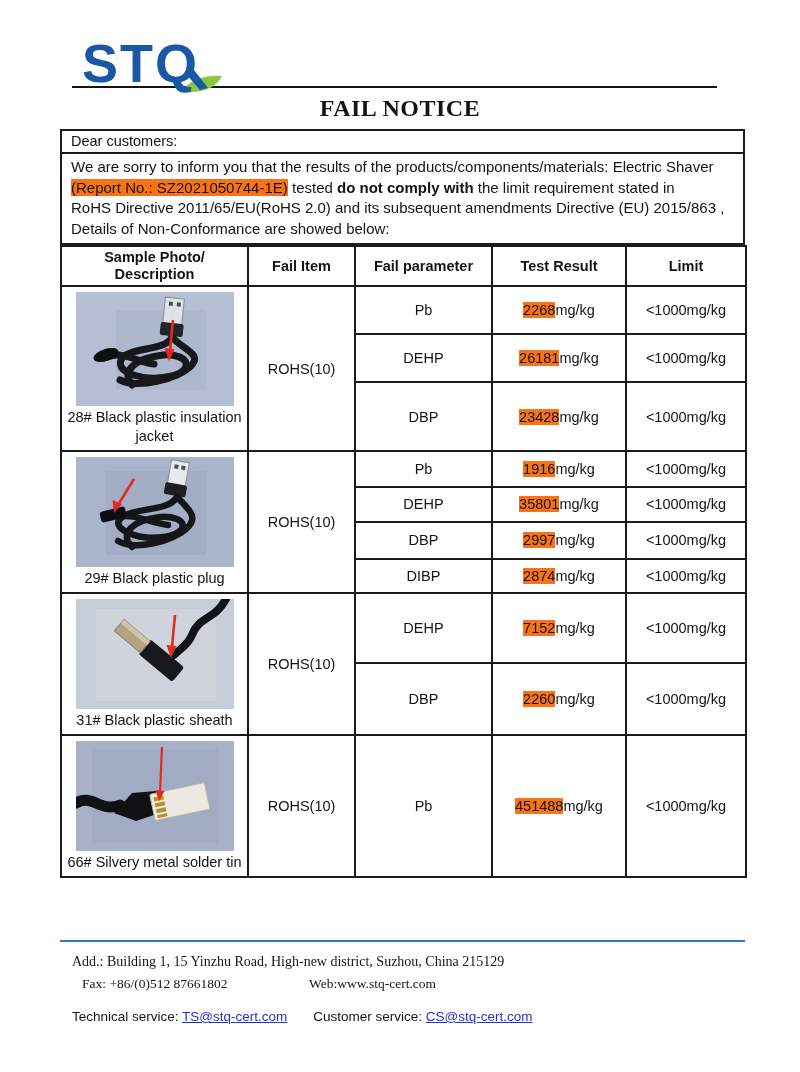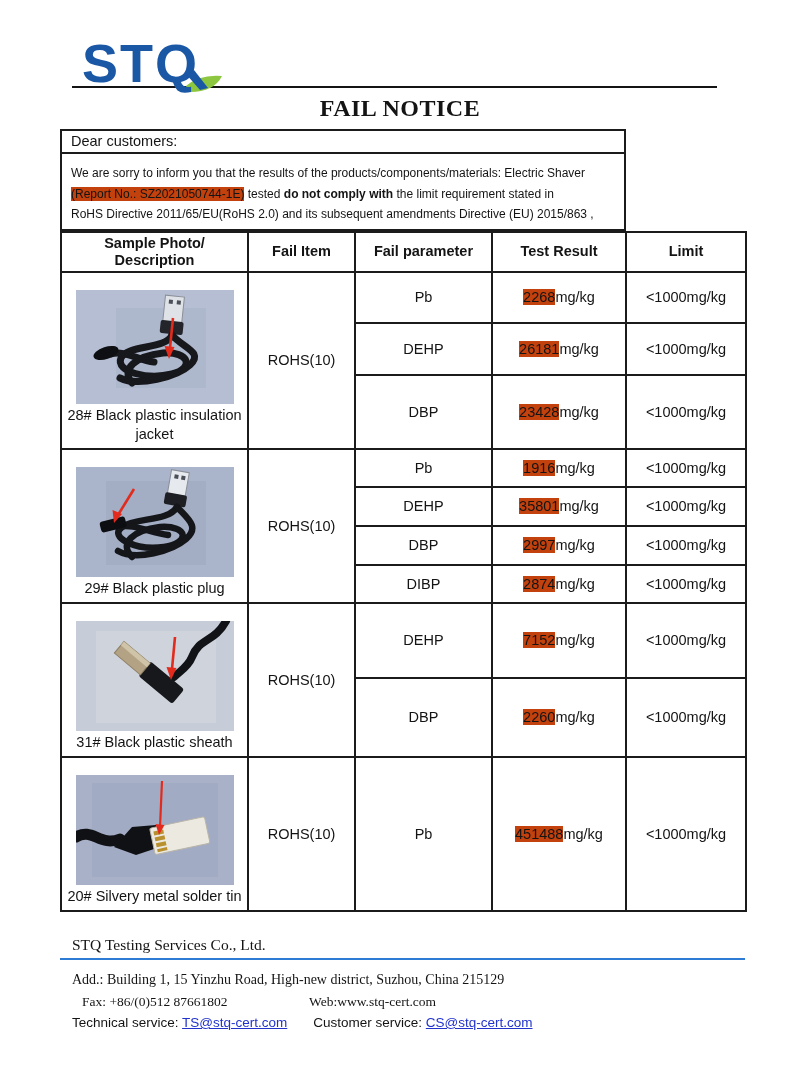"Dear customers:" .notice-box { width: 566px -> 685px }
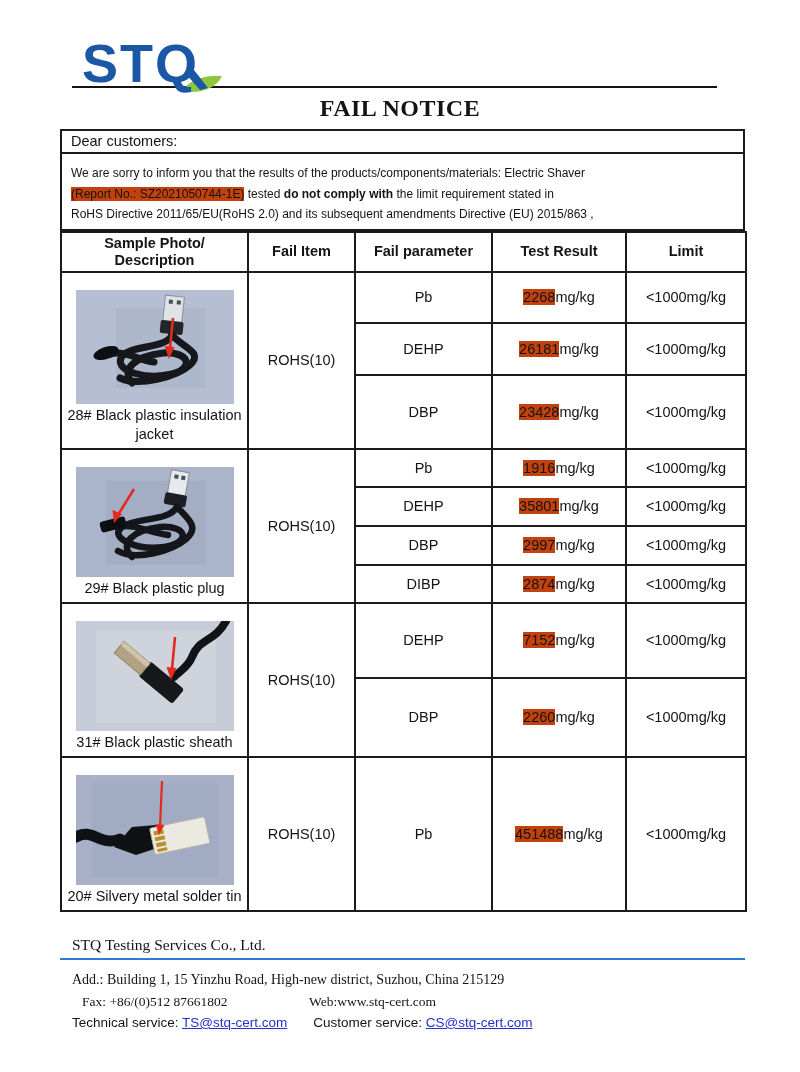"We are sorry to inform" .notice-body { font-size: 12px -> 15px; padding: 9px 9px 4px -> 3px 9px 4px }
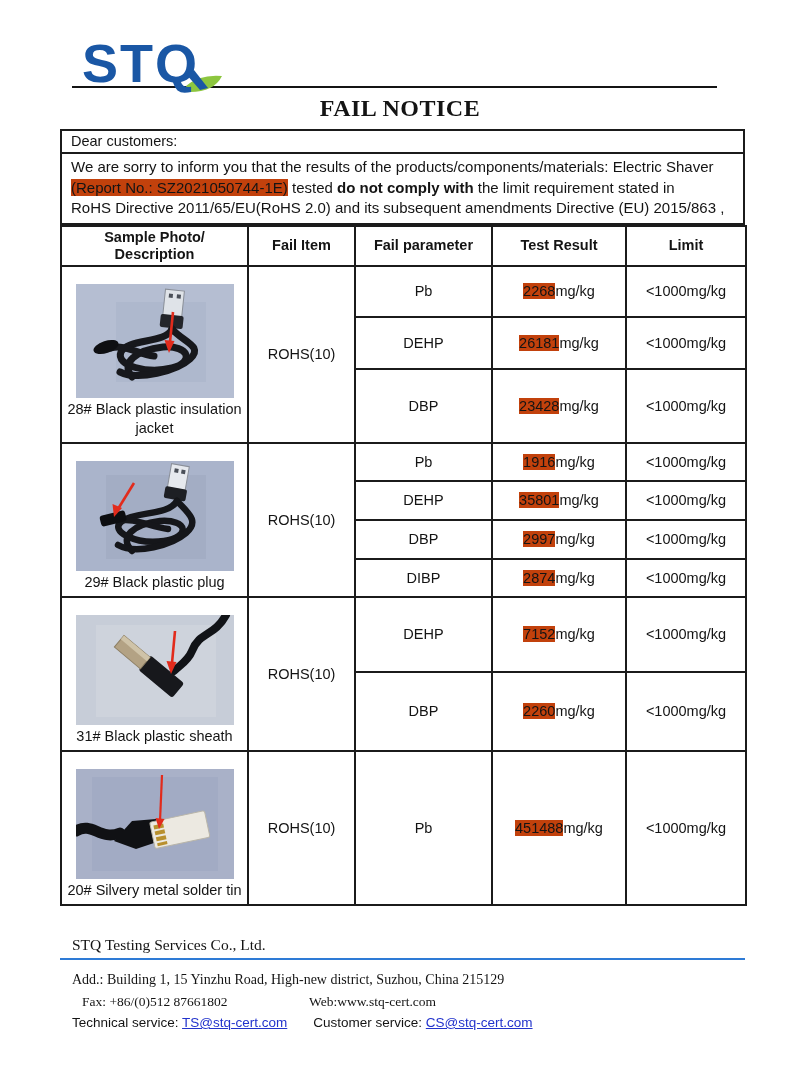"(Report No.: SZ2021050744-1E)" .hl { background: #c2410c -> #f97316 }
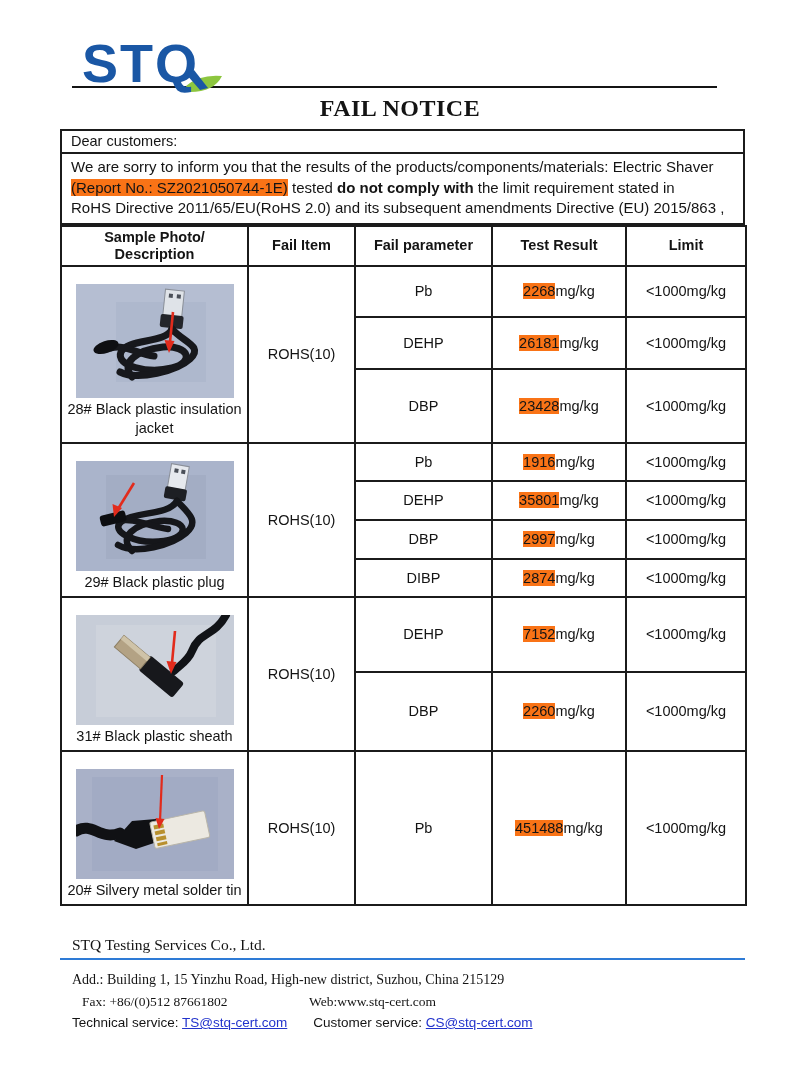"Details of Non-Conformance are showed" div { html: none -> <div>Details of Non-Conformance are showed below:</div> }
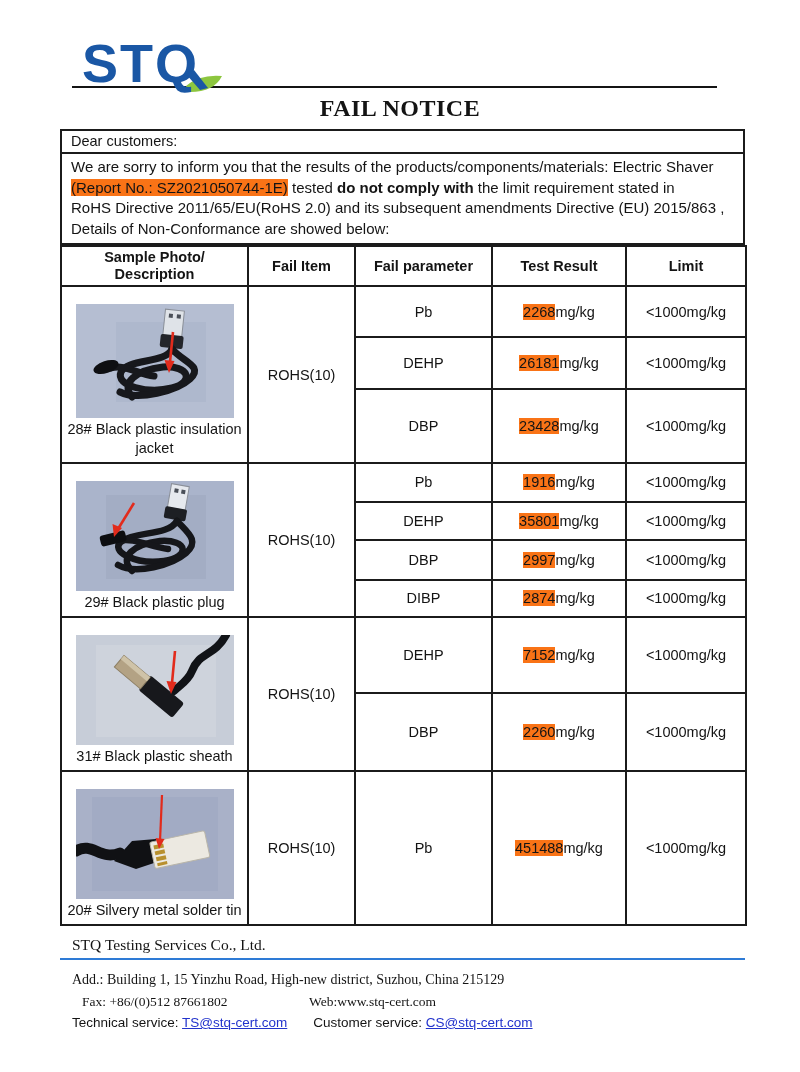"28# Black plastic insulation jacket" .photo-cell-inner { padding: 17px 3px 3px -> 5px 3px 3px }
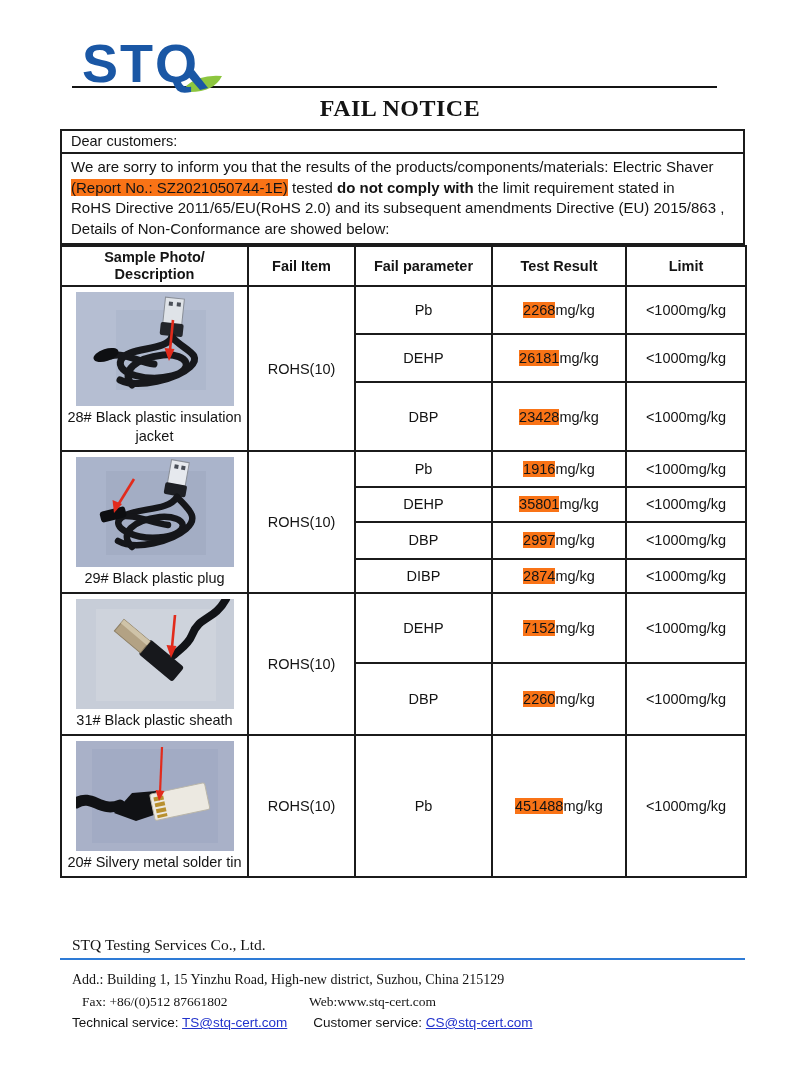"20# Silvery metal solder tin" div.sample-desc { text: 20 -> 66 }
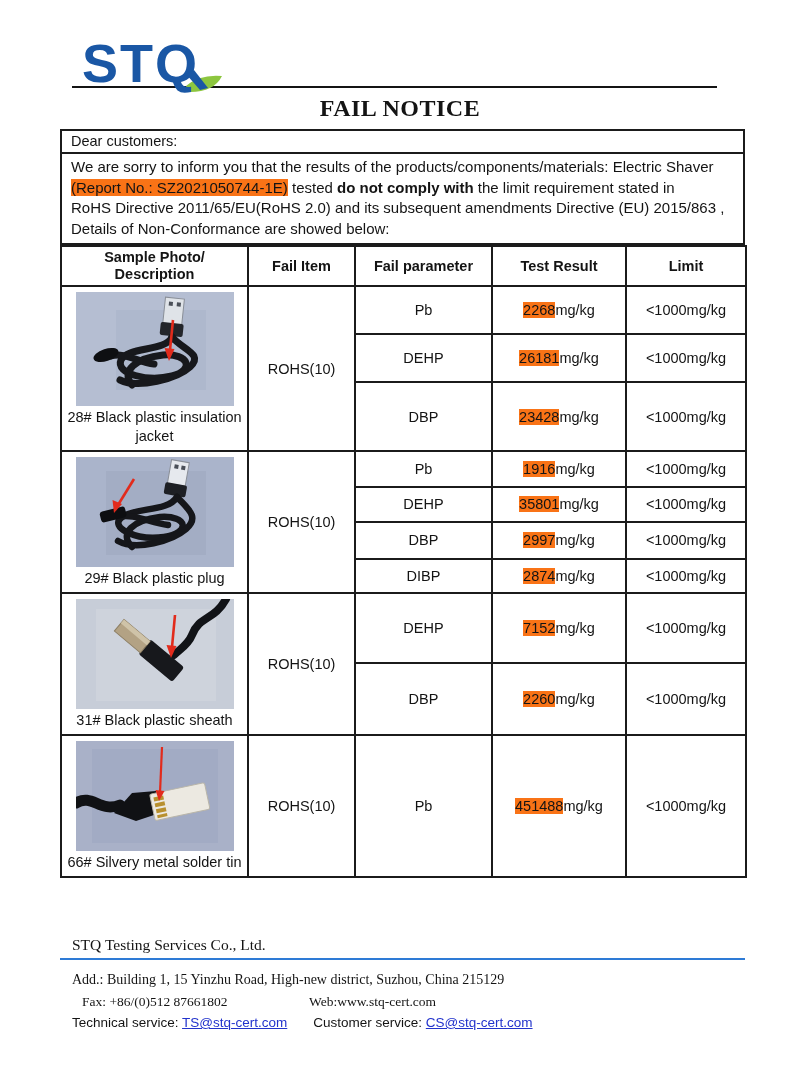"STQ Testing Services Co., Ltd." div.company { html: <div>STQ Testing Services Co., Ltd.</div> -> none }
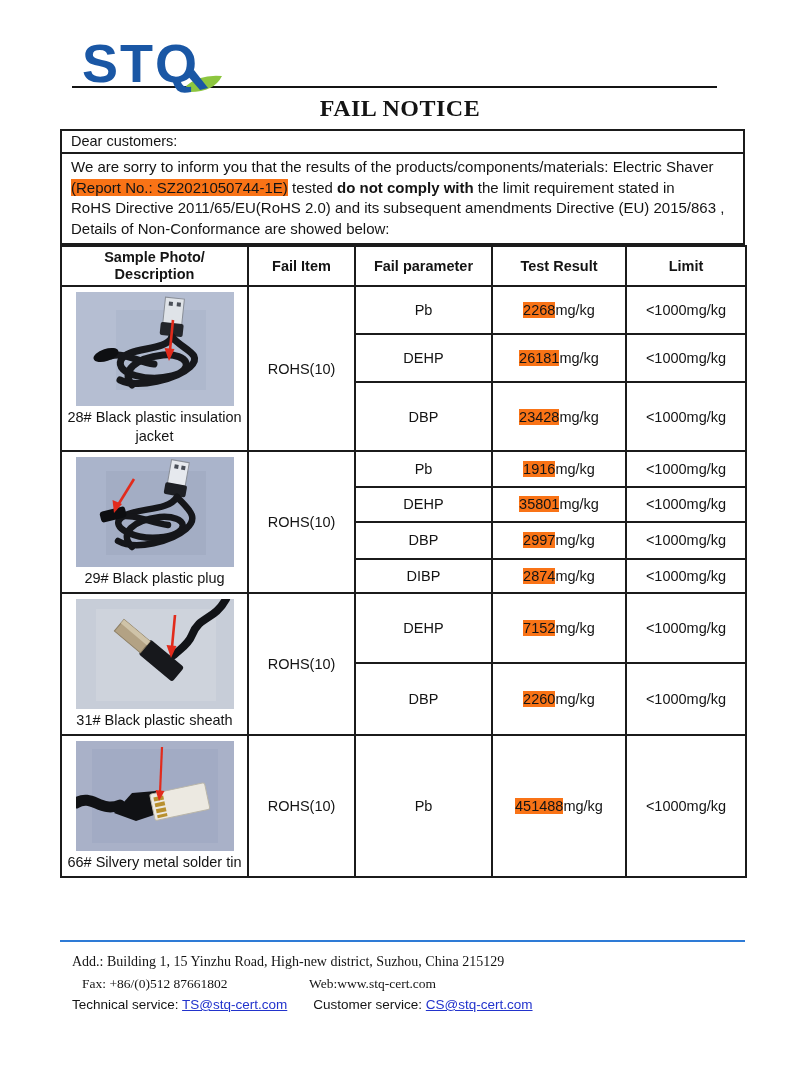"Technical service: TS@stq-cert.com" .services-row { margin-top: 5px -> 17px }
